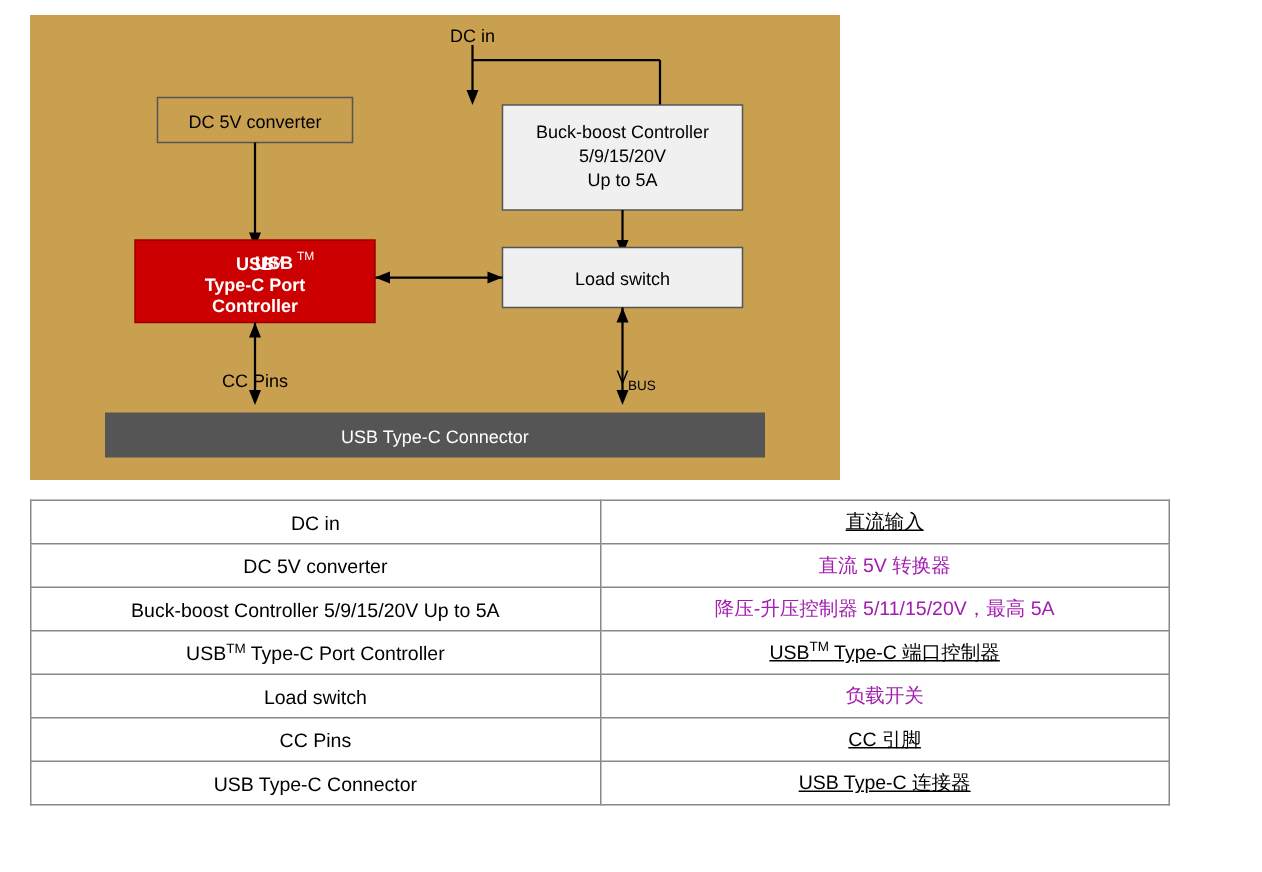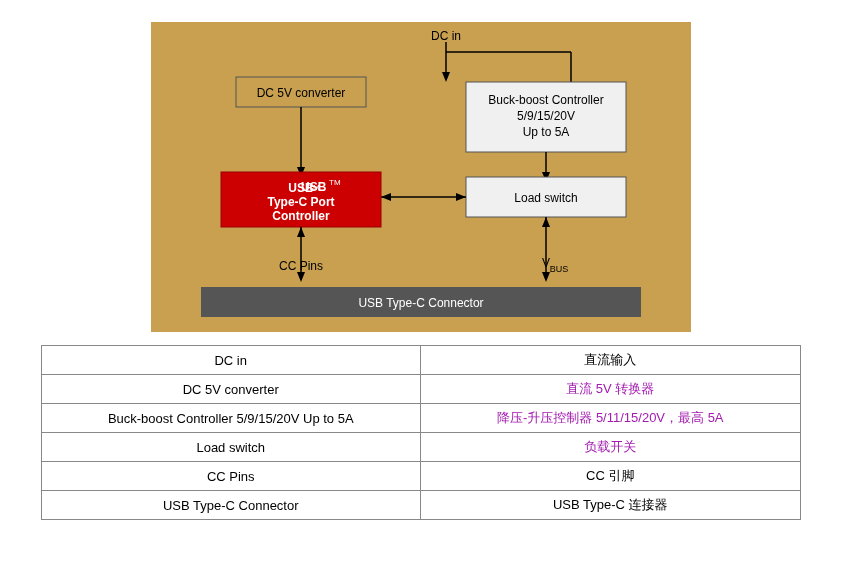"DC in" .page-container { align-items: center -> none; padding: 22px 20px -> 10px 20px }
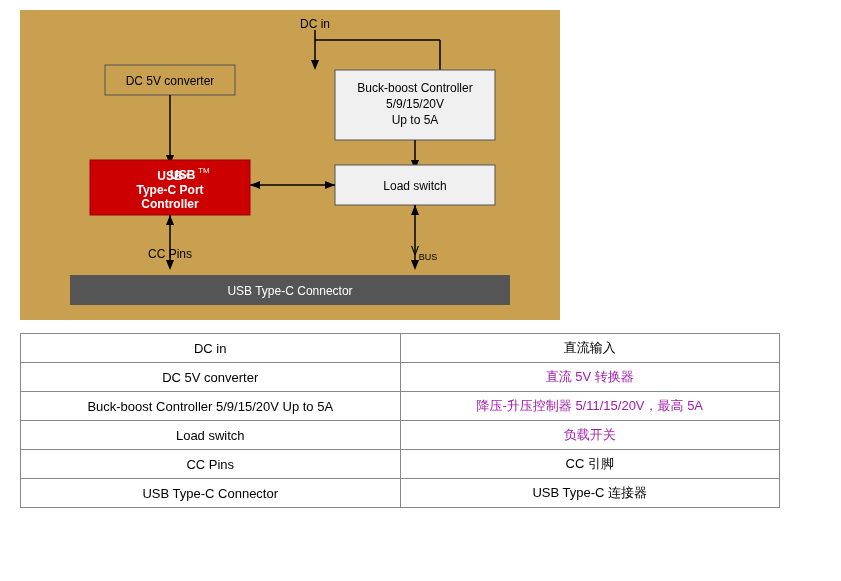"直流输入" .translation-table .col-right-black { text-decoration: none -> underline }
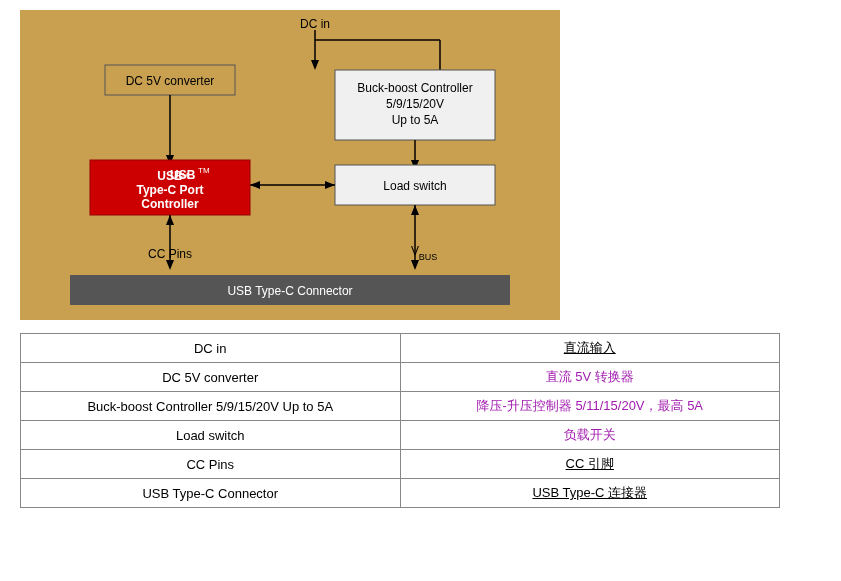"USBTM Type-C Port Controller" tr { html: none -> <tr> <td>USB<sup>TM</sup> Type-C Port Controller</td> <td>USB<sup>TM</sup> Type-C 端口控制器</td> </tr> }
